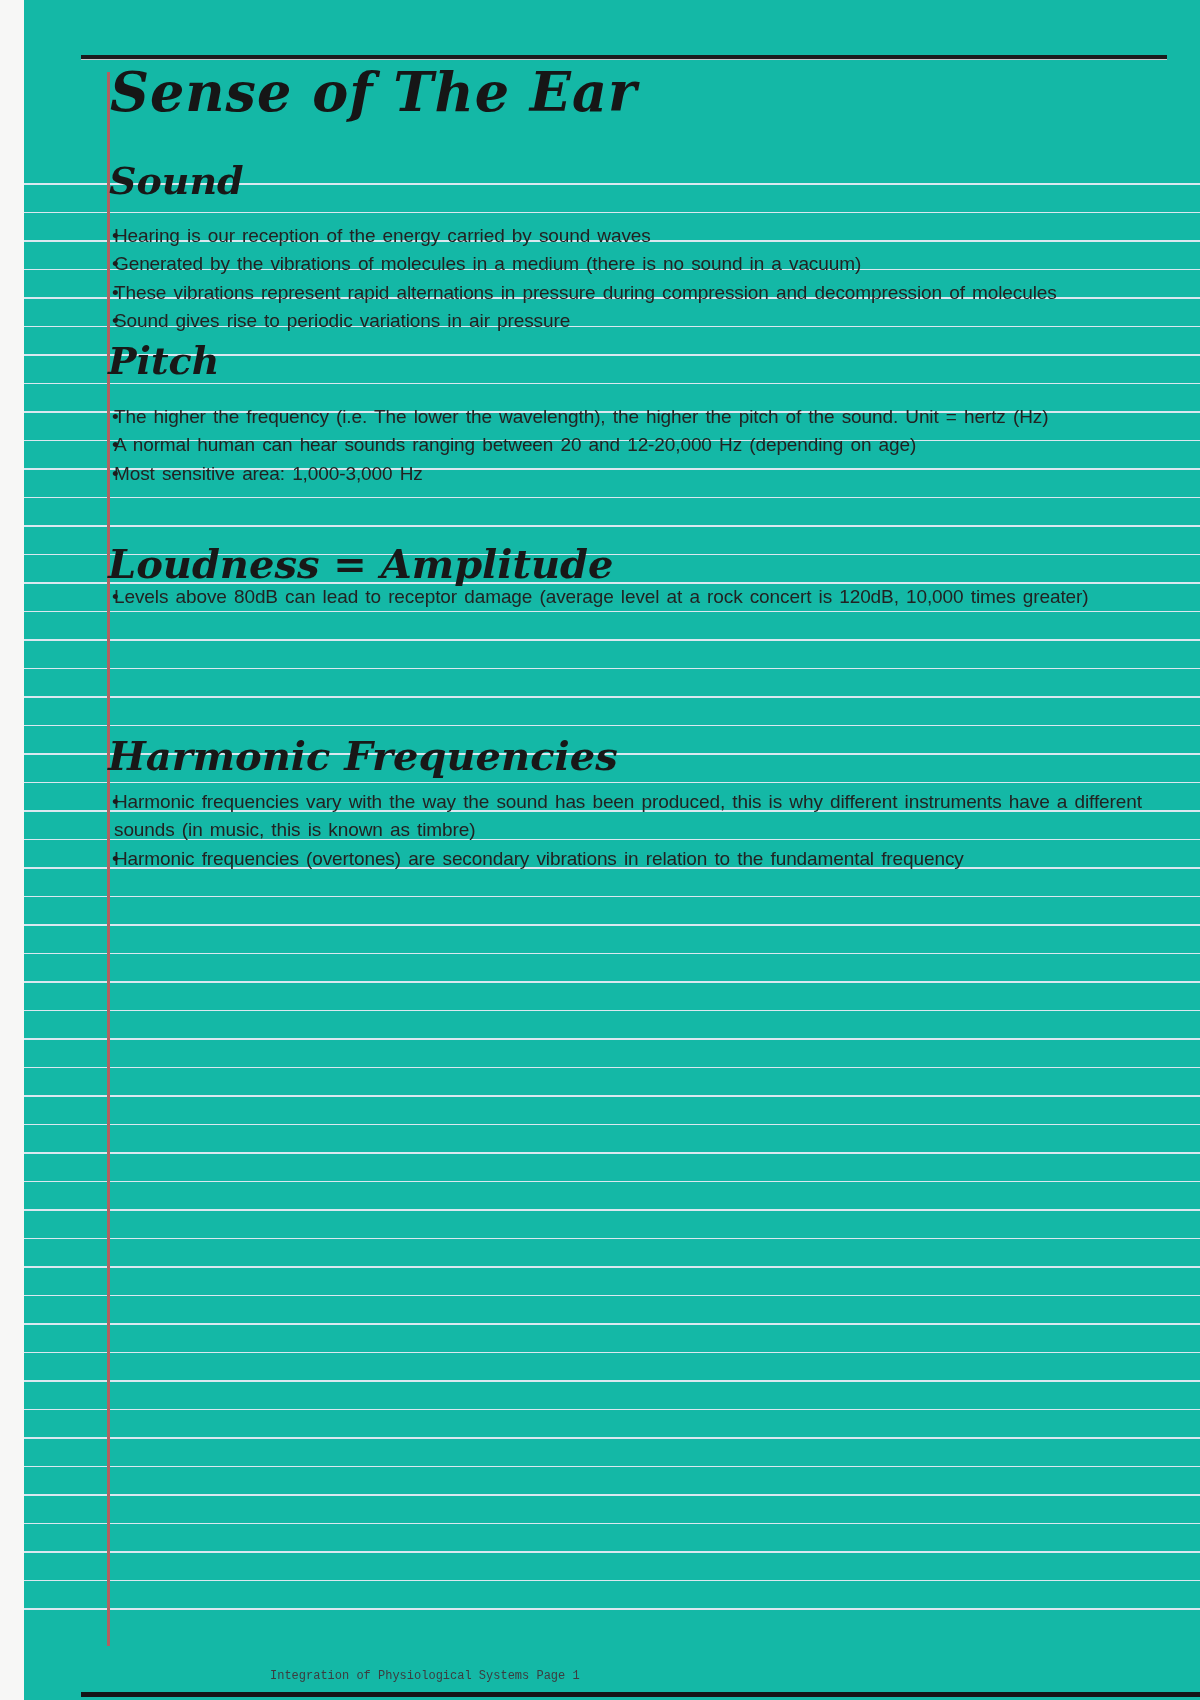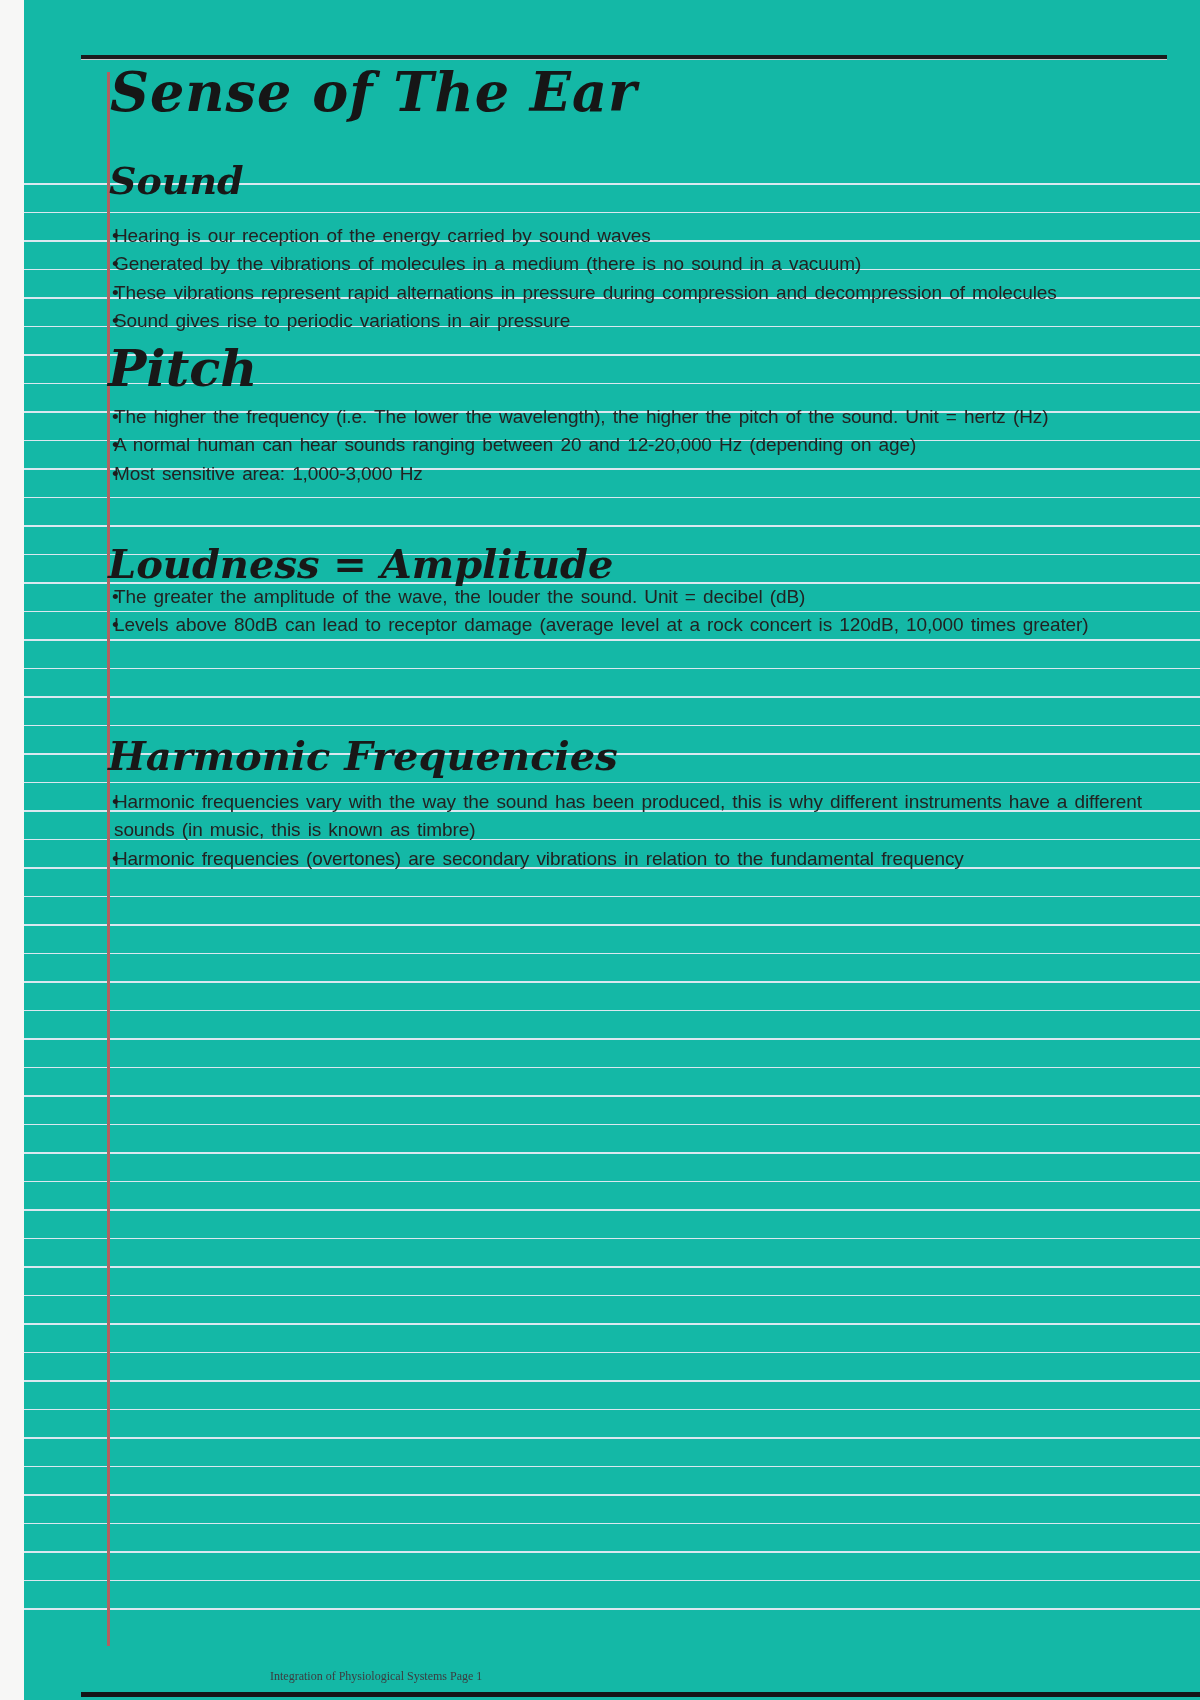"Pitch" #h-pitch { font-size: 51px -> 38px }
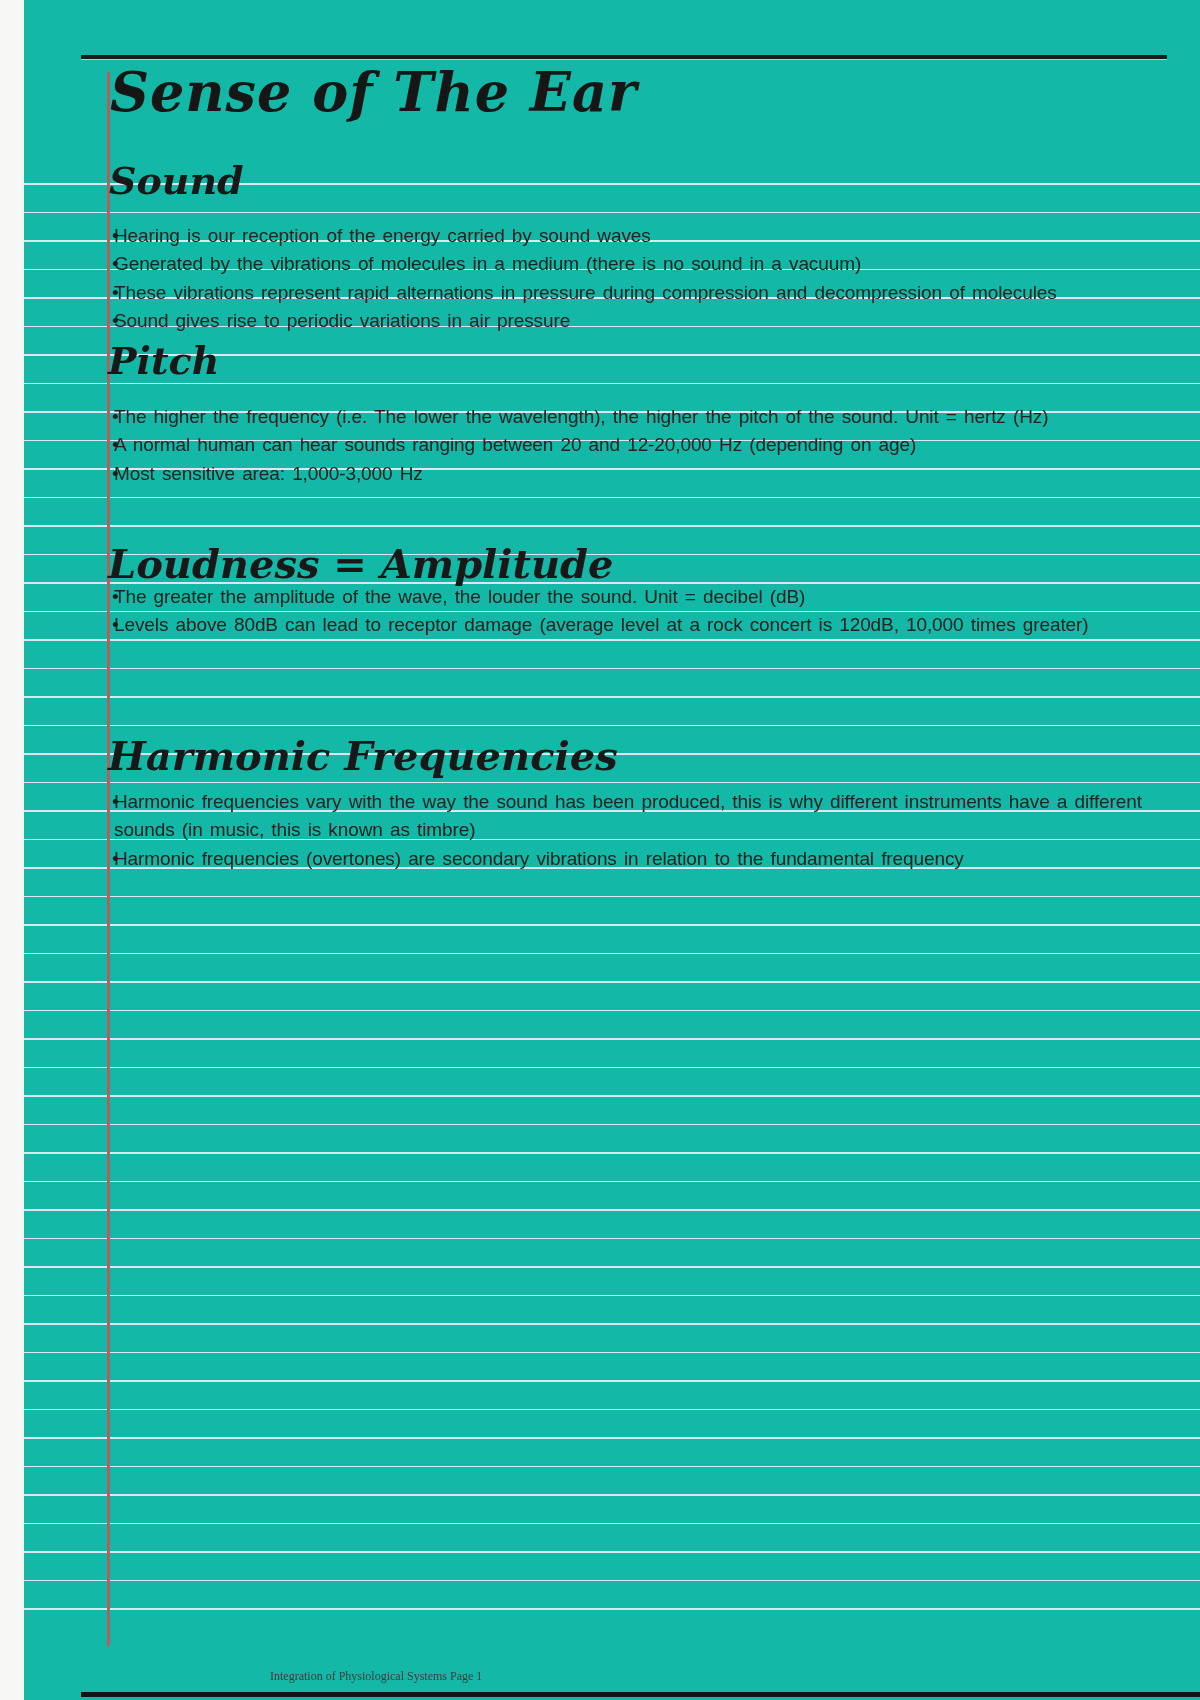"The greater the amplitude of" li { html: <li>The greater the amplitude of the wave, the louder the sound. Unit = decibel (dB)</li> -> none }
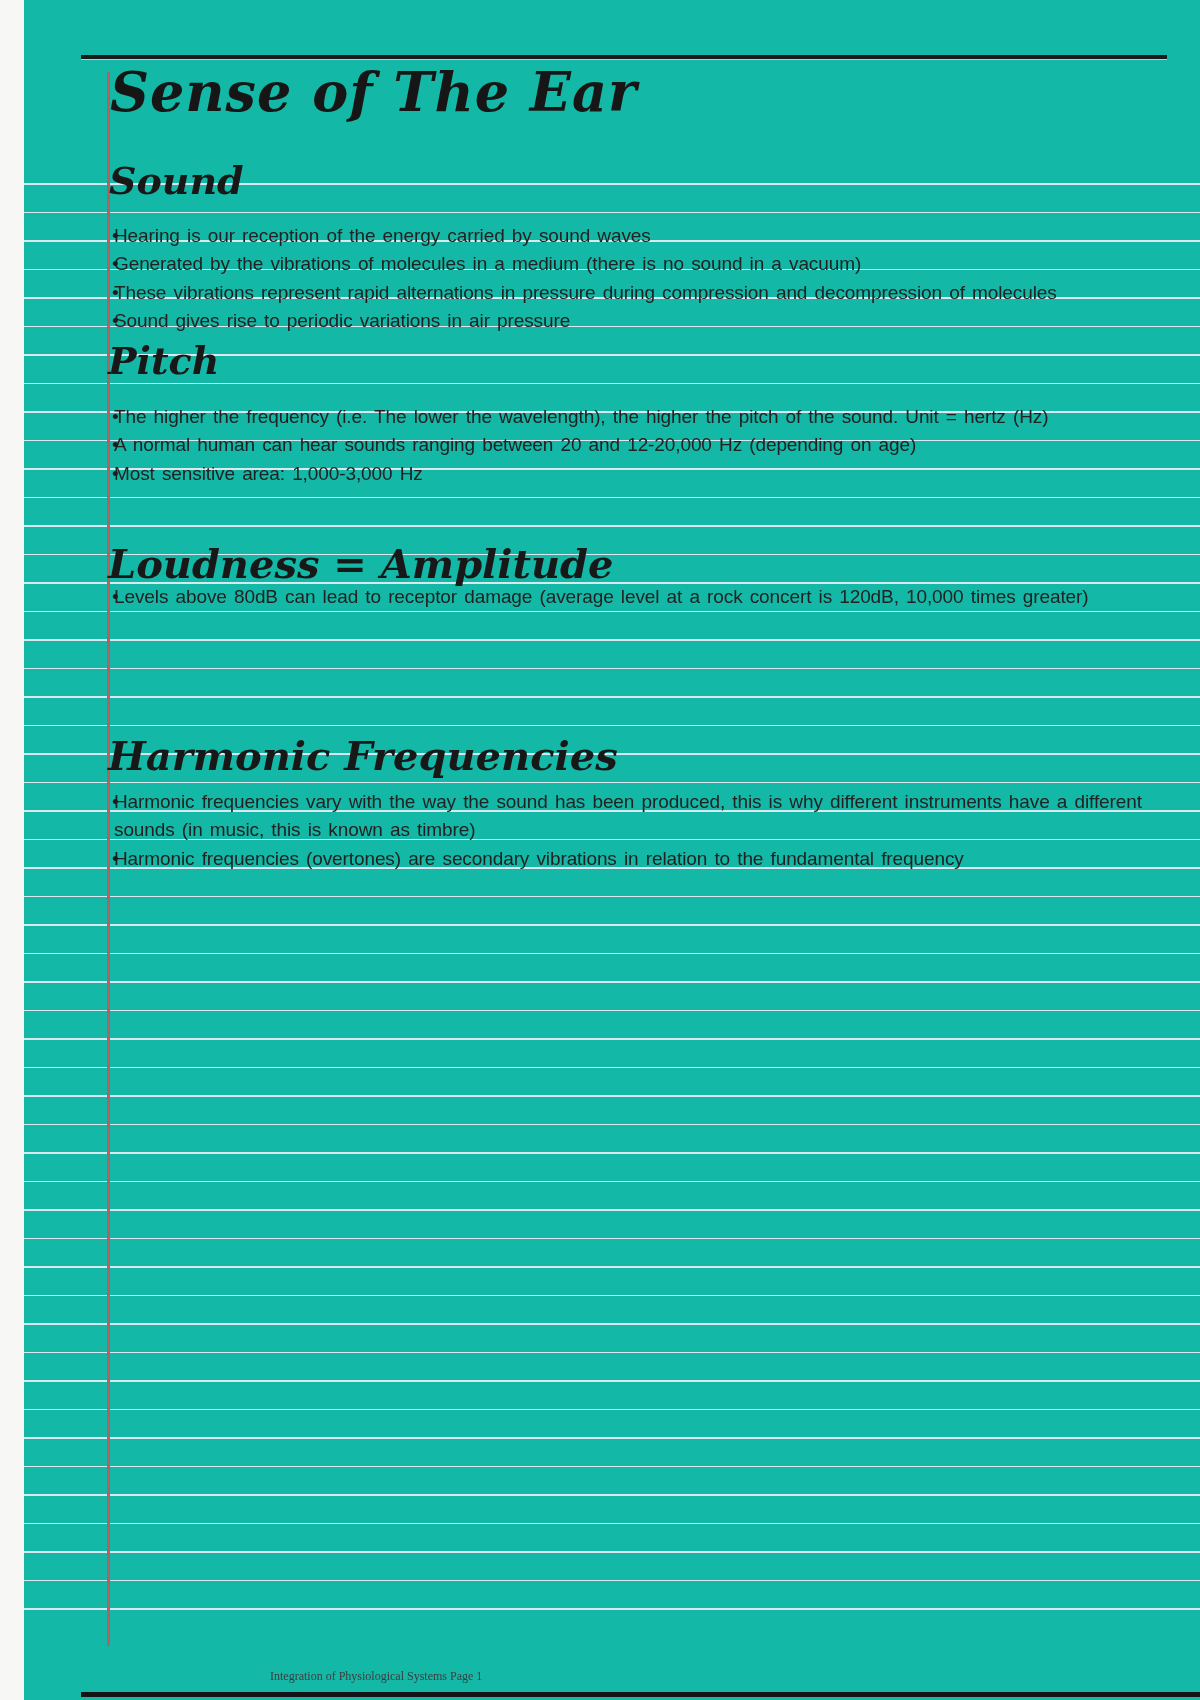"Integration of Physiological Systems" .footer { font-family: Liberation Serif, serif -> Liberation Mono, monospace }
